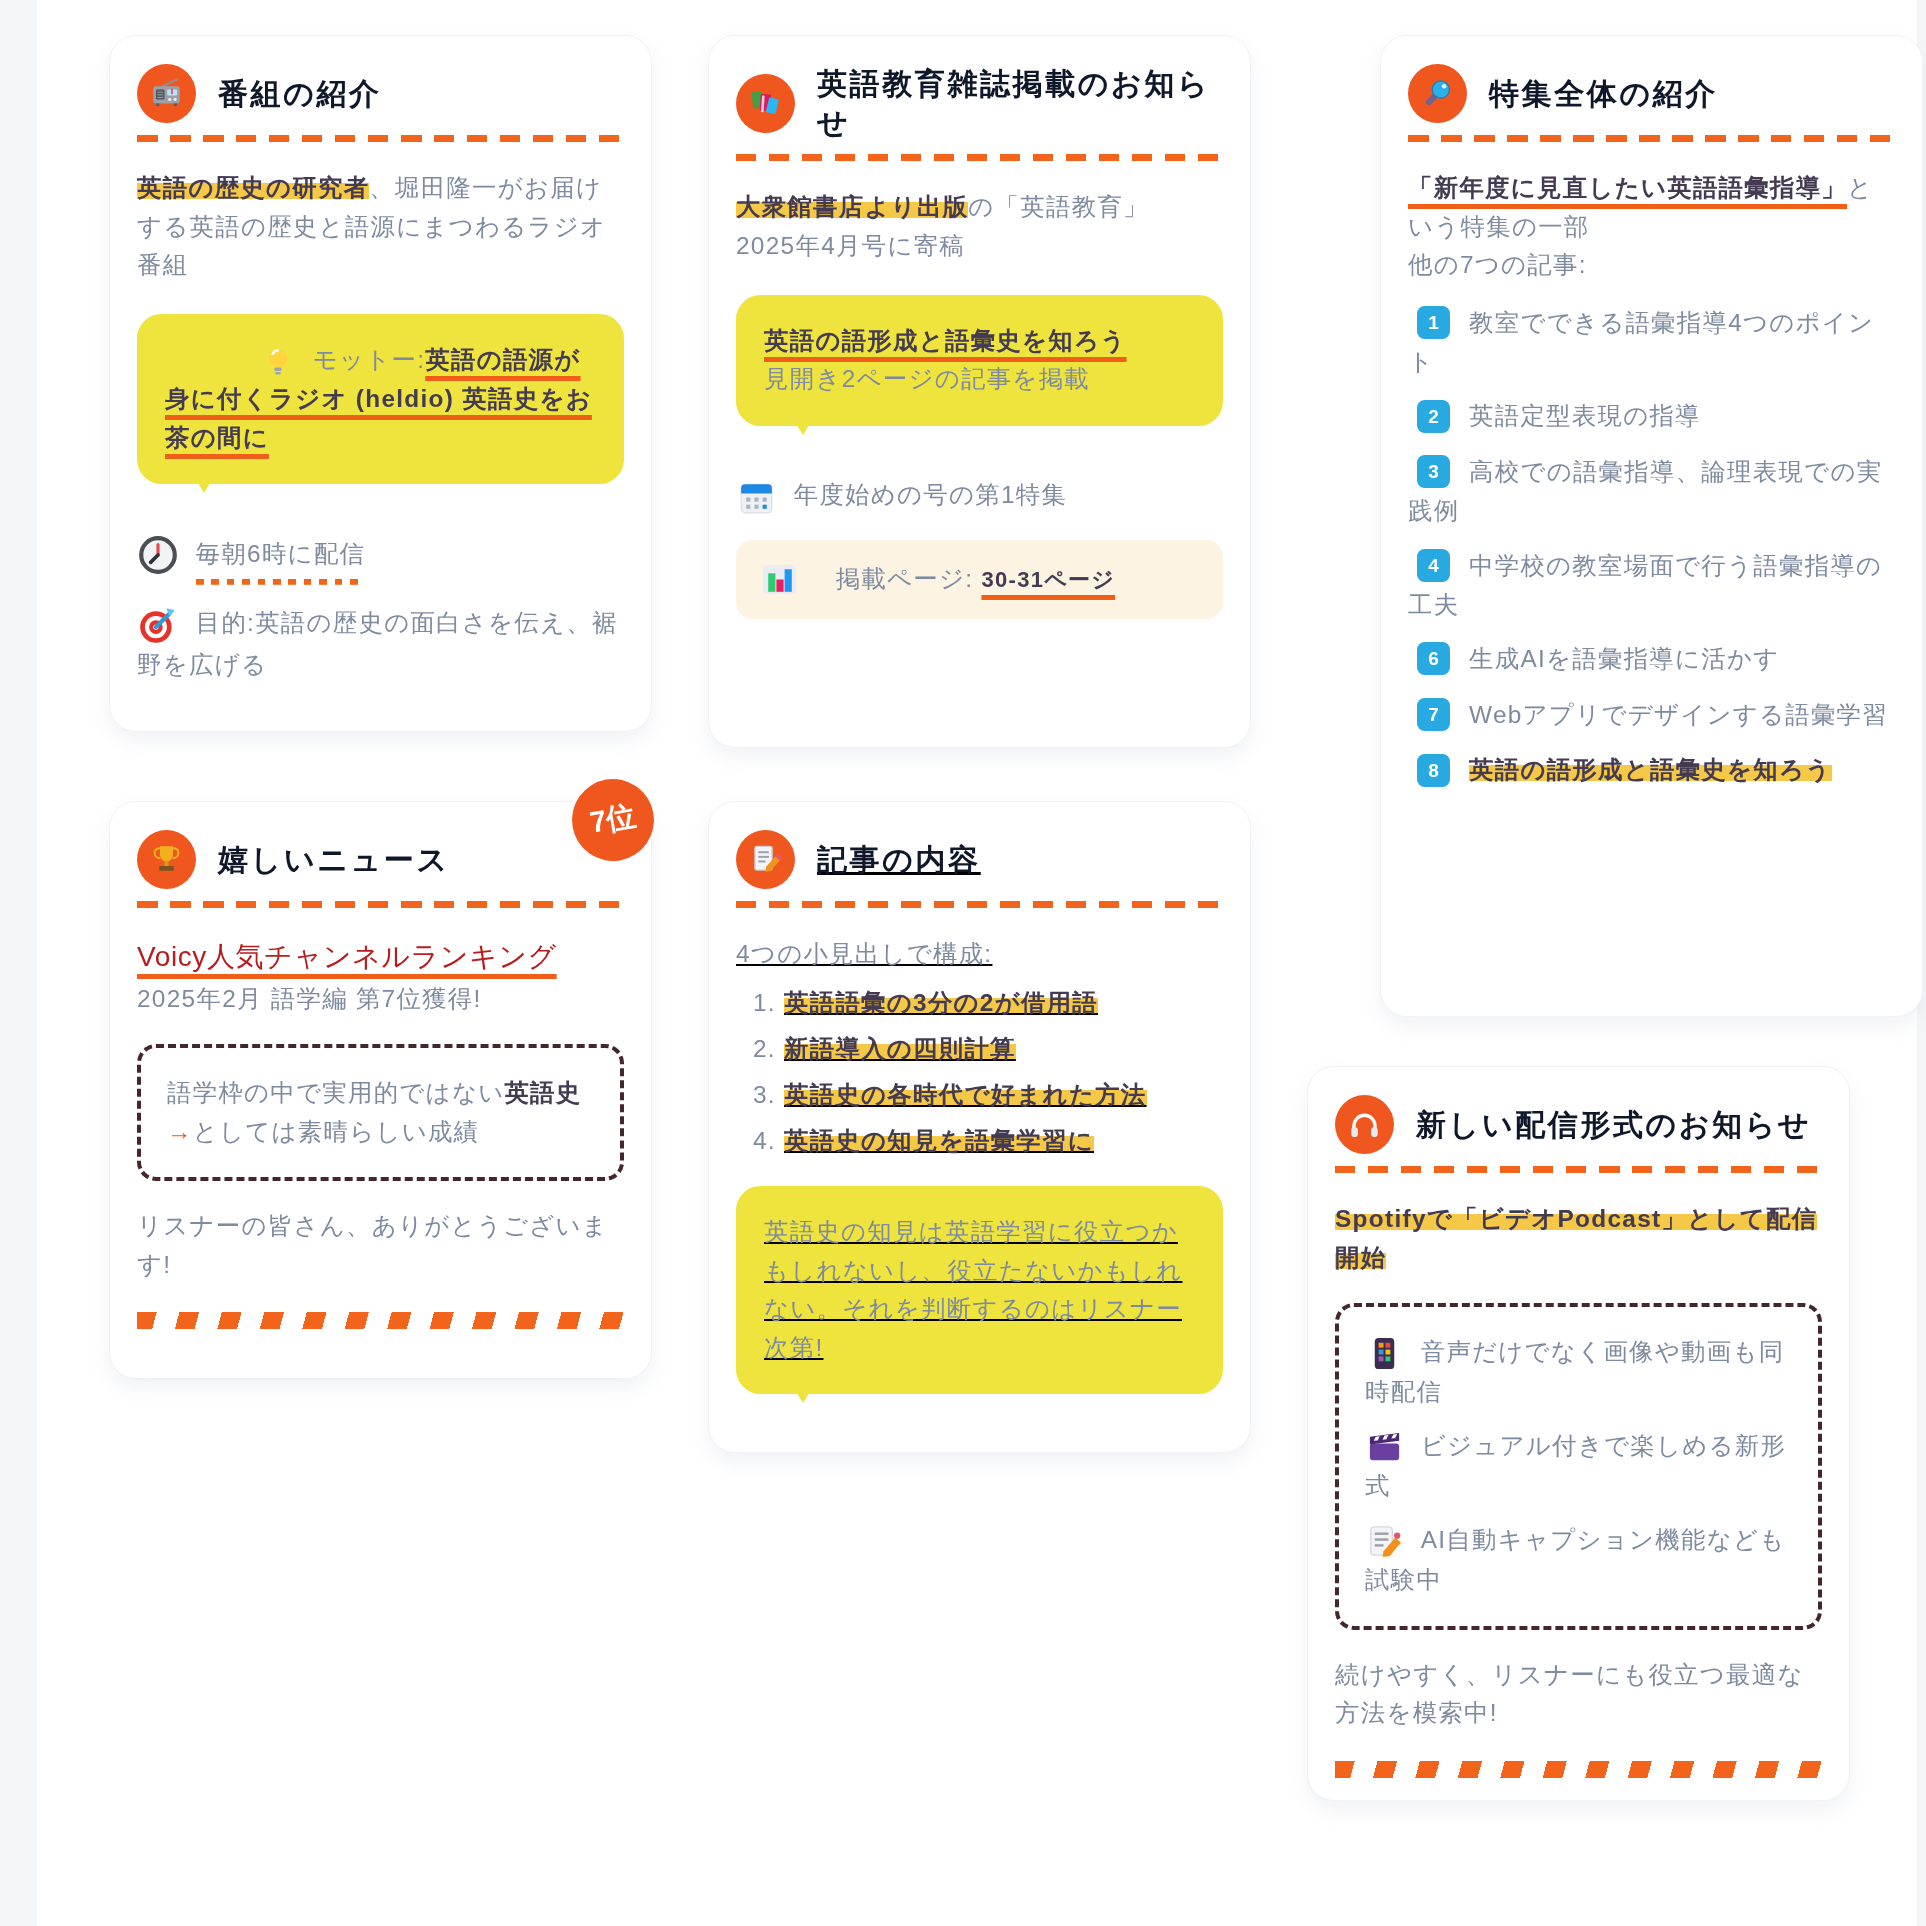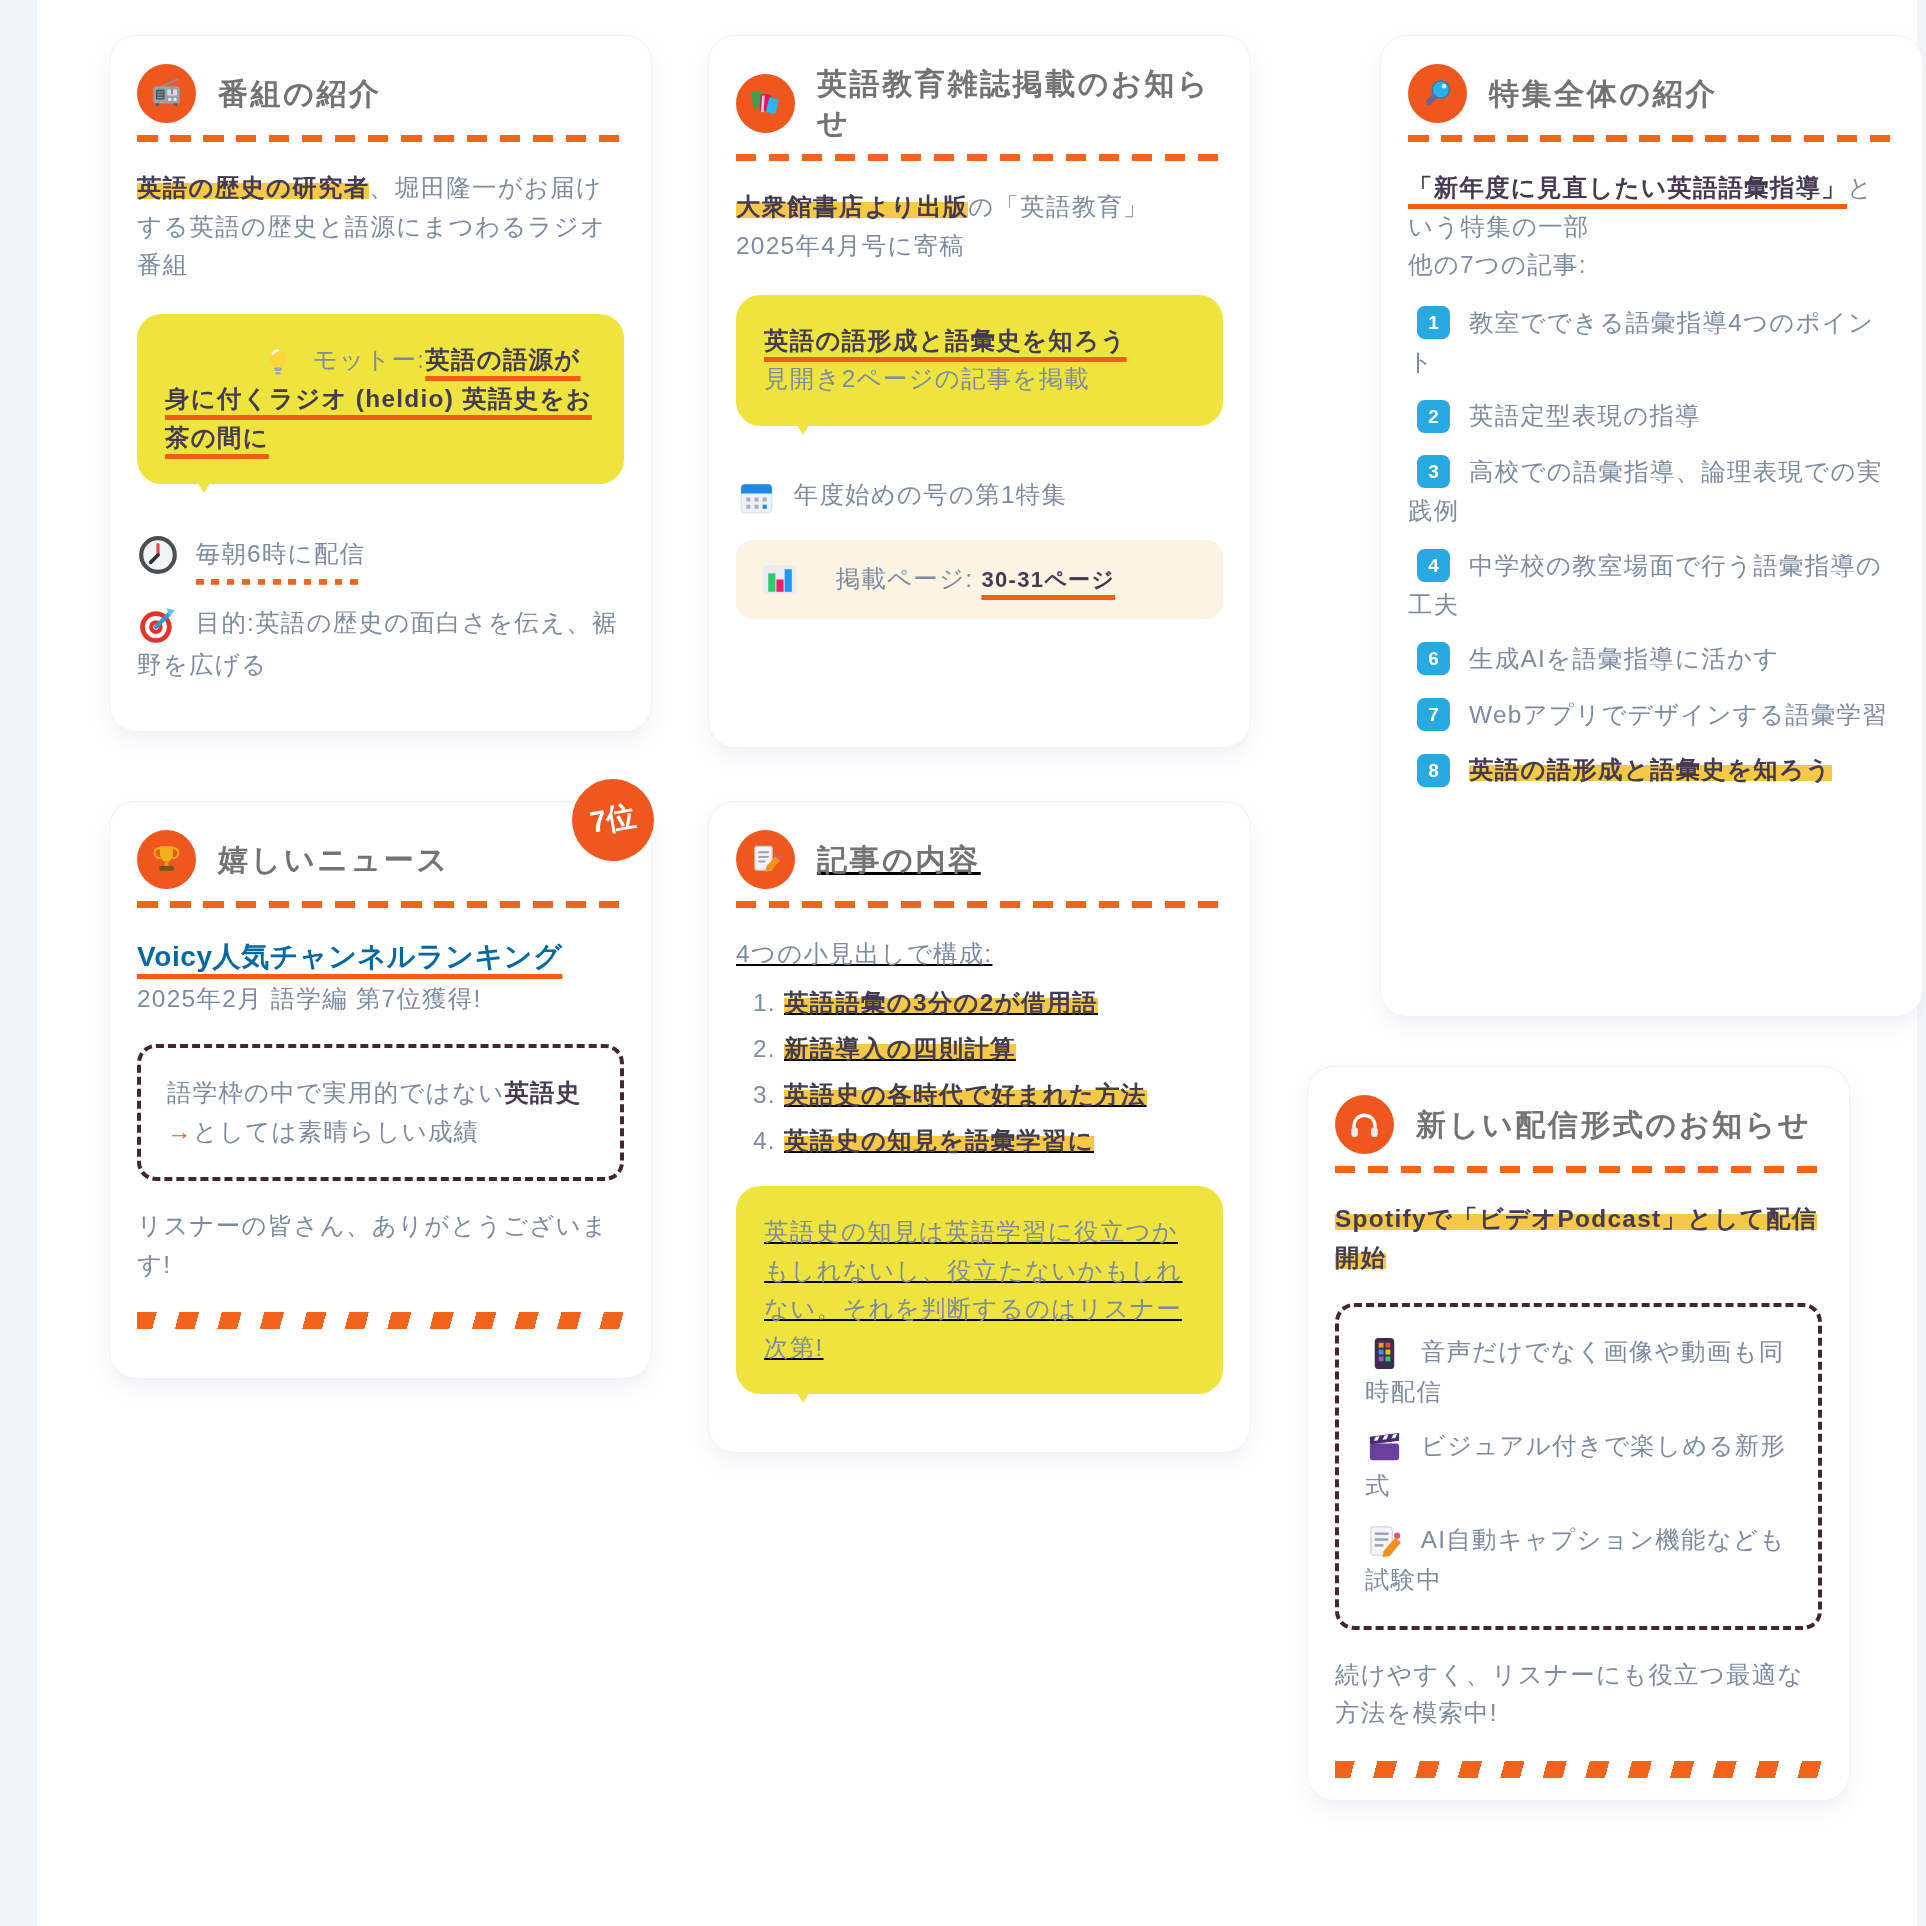"番組の紹介" .card-title { color: #737373 -> #0f172a }
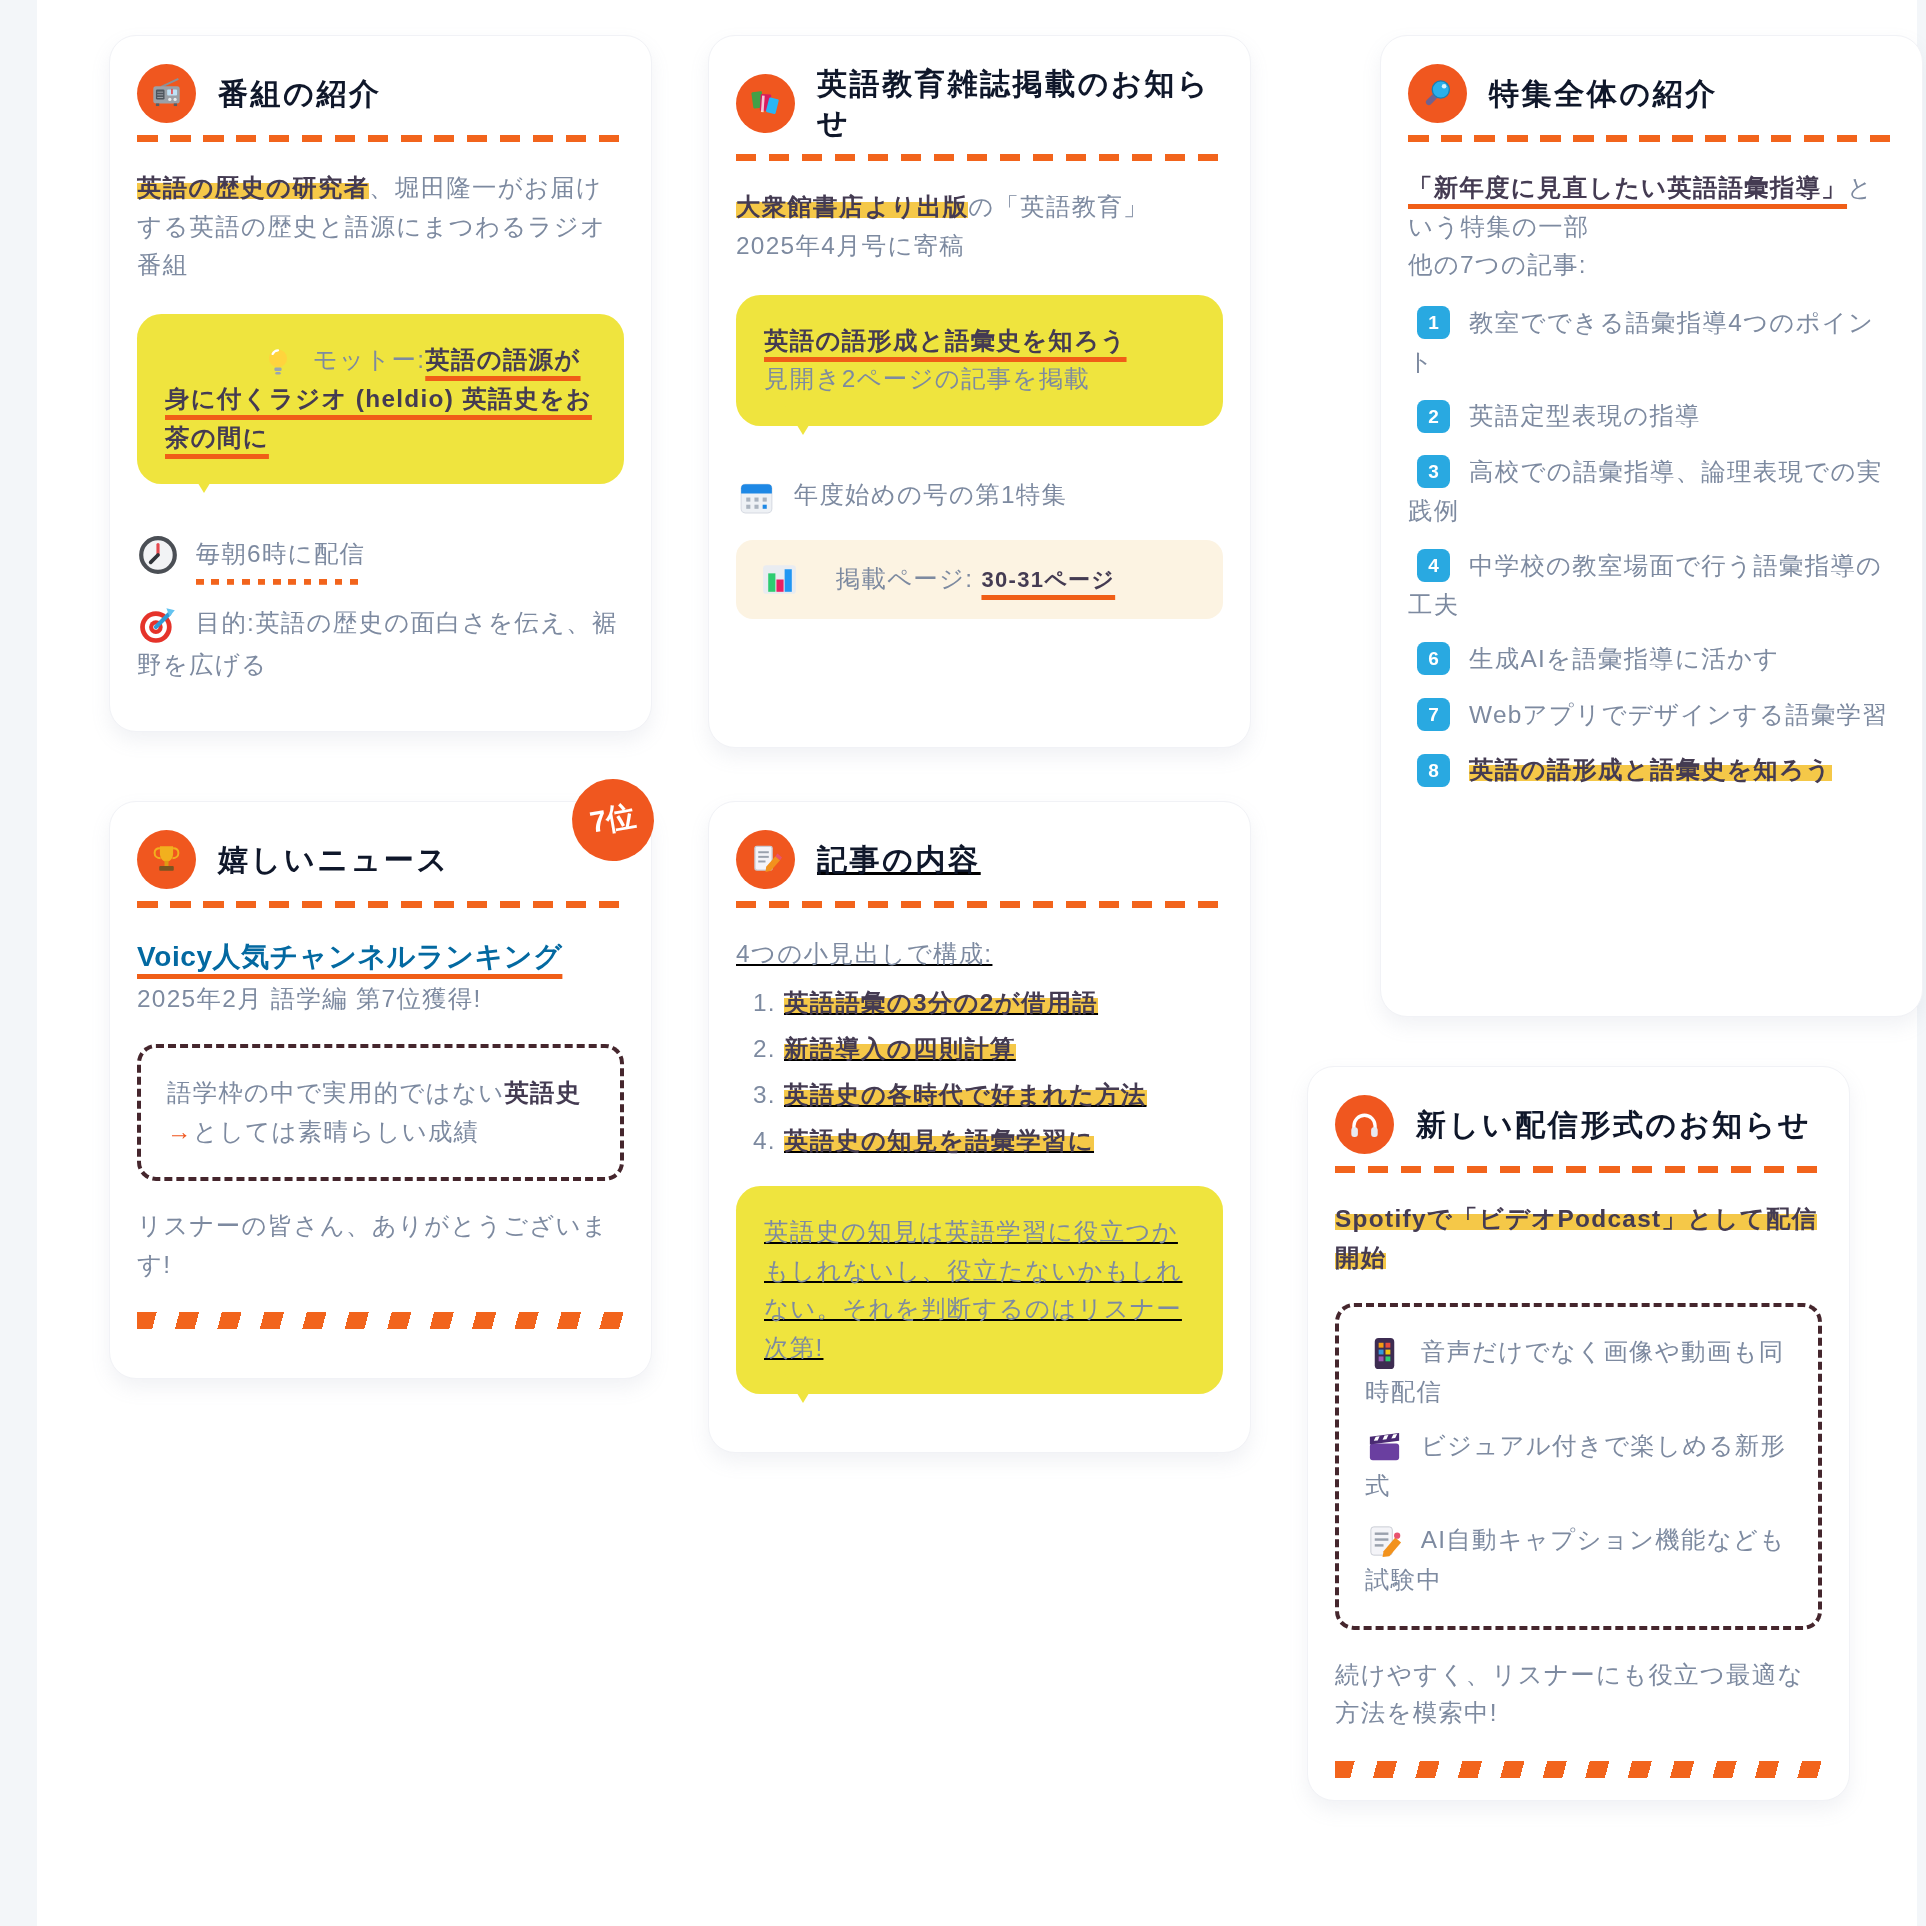"Voicy人気チャンネルランキング" .maroon { color: #0369a1 -> #b91c1c; font-weight: bold -> normal }
